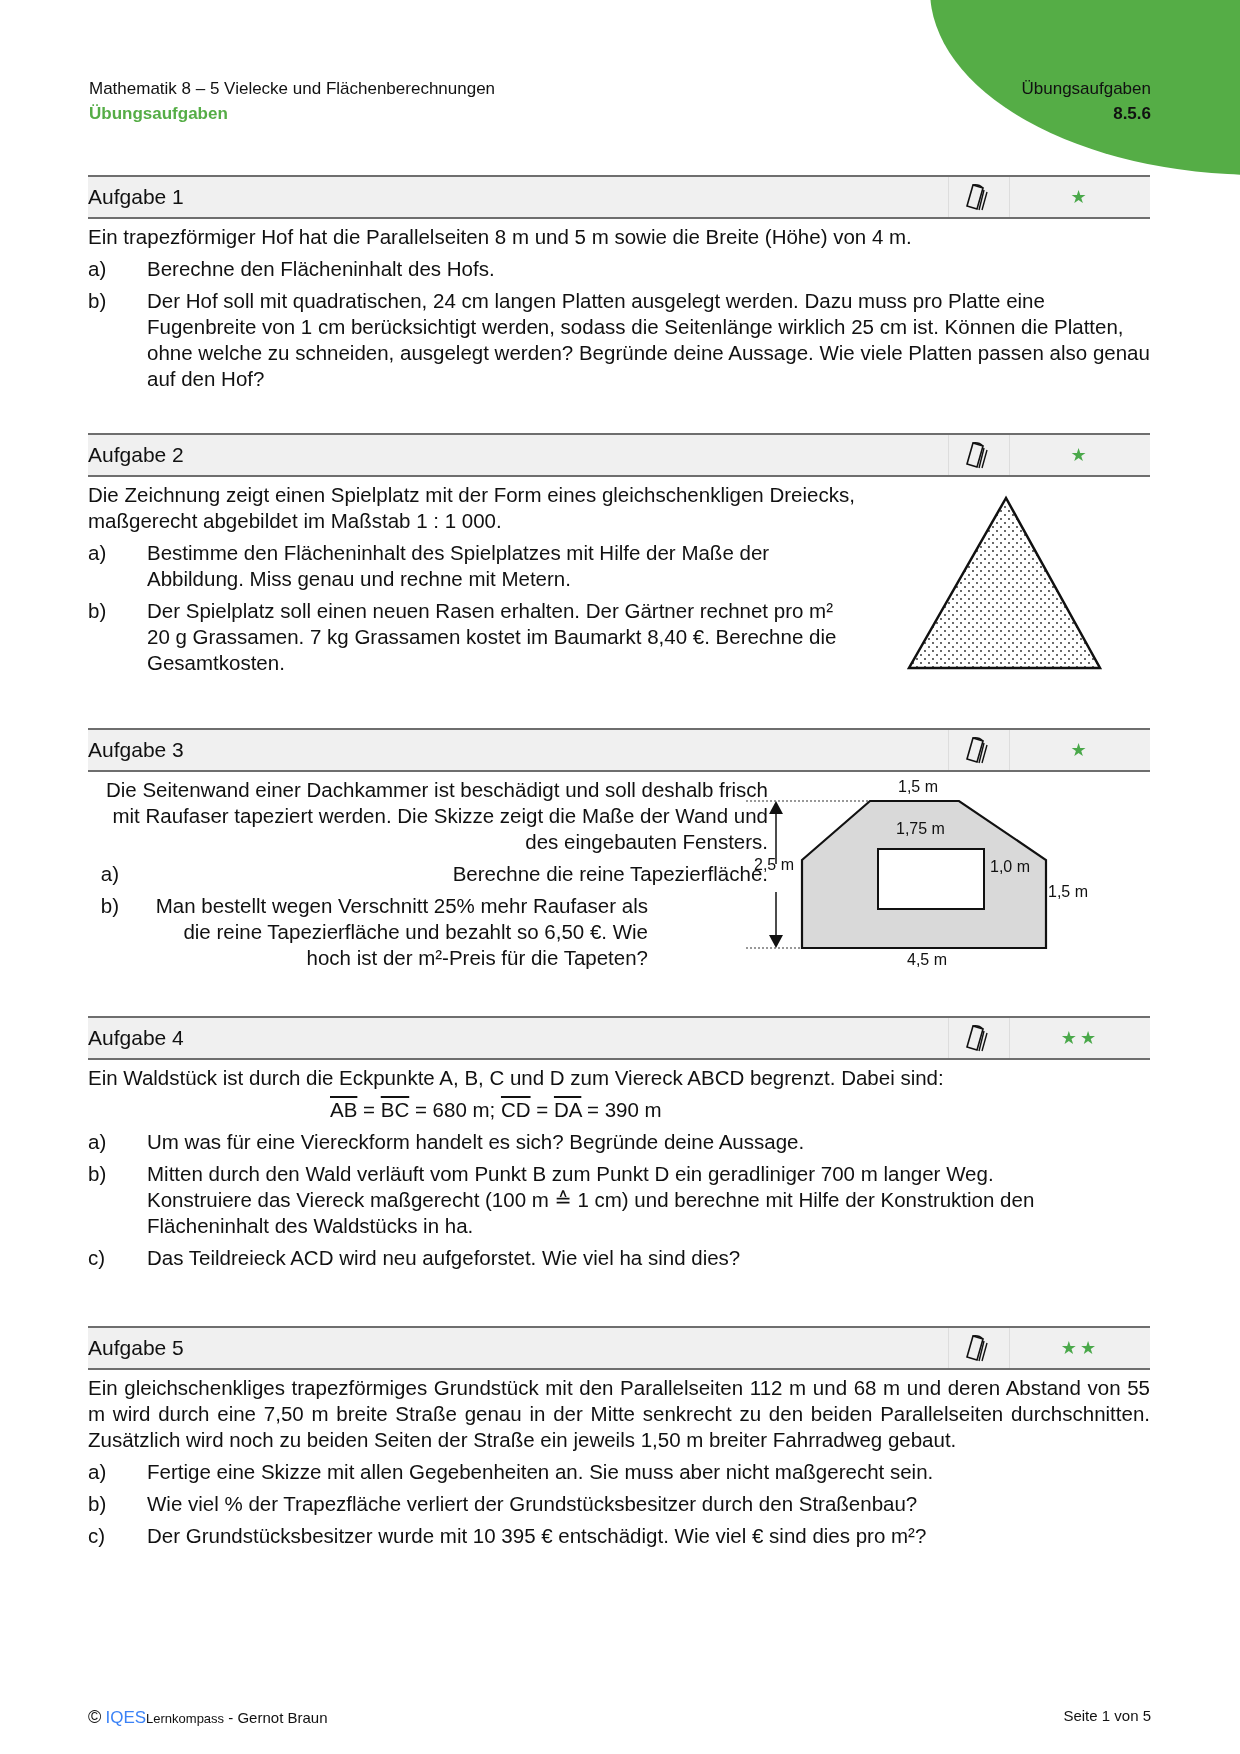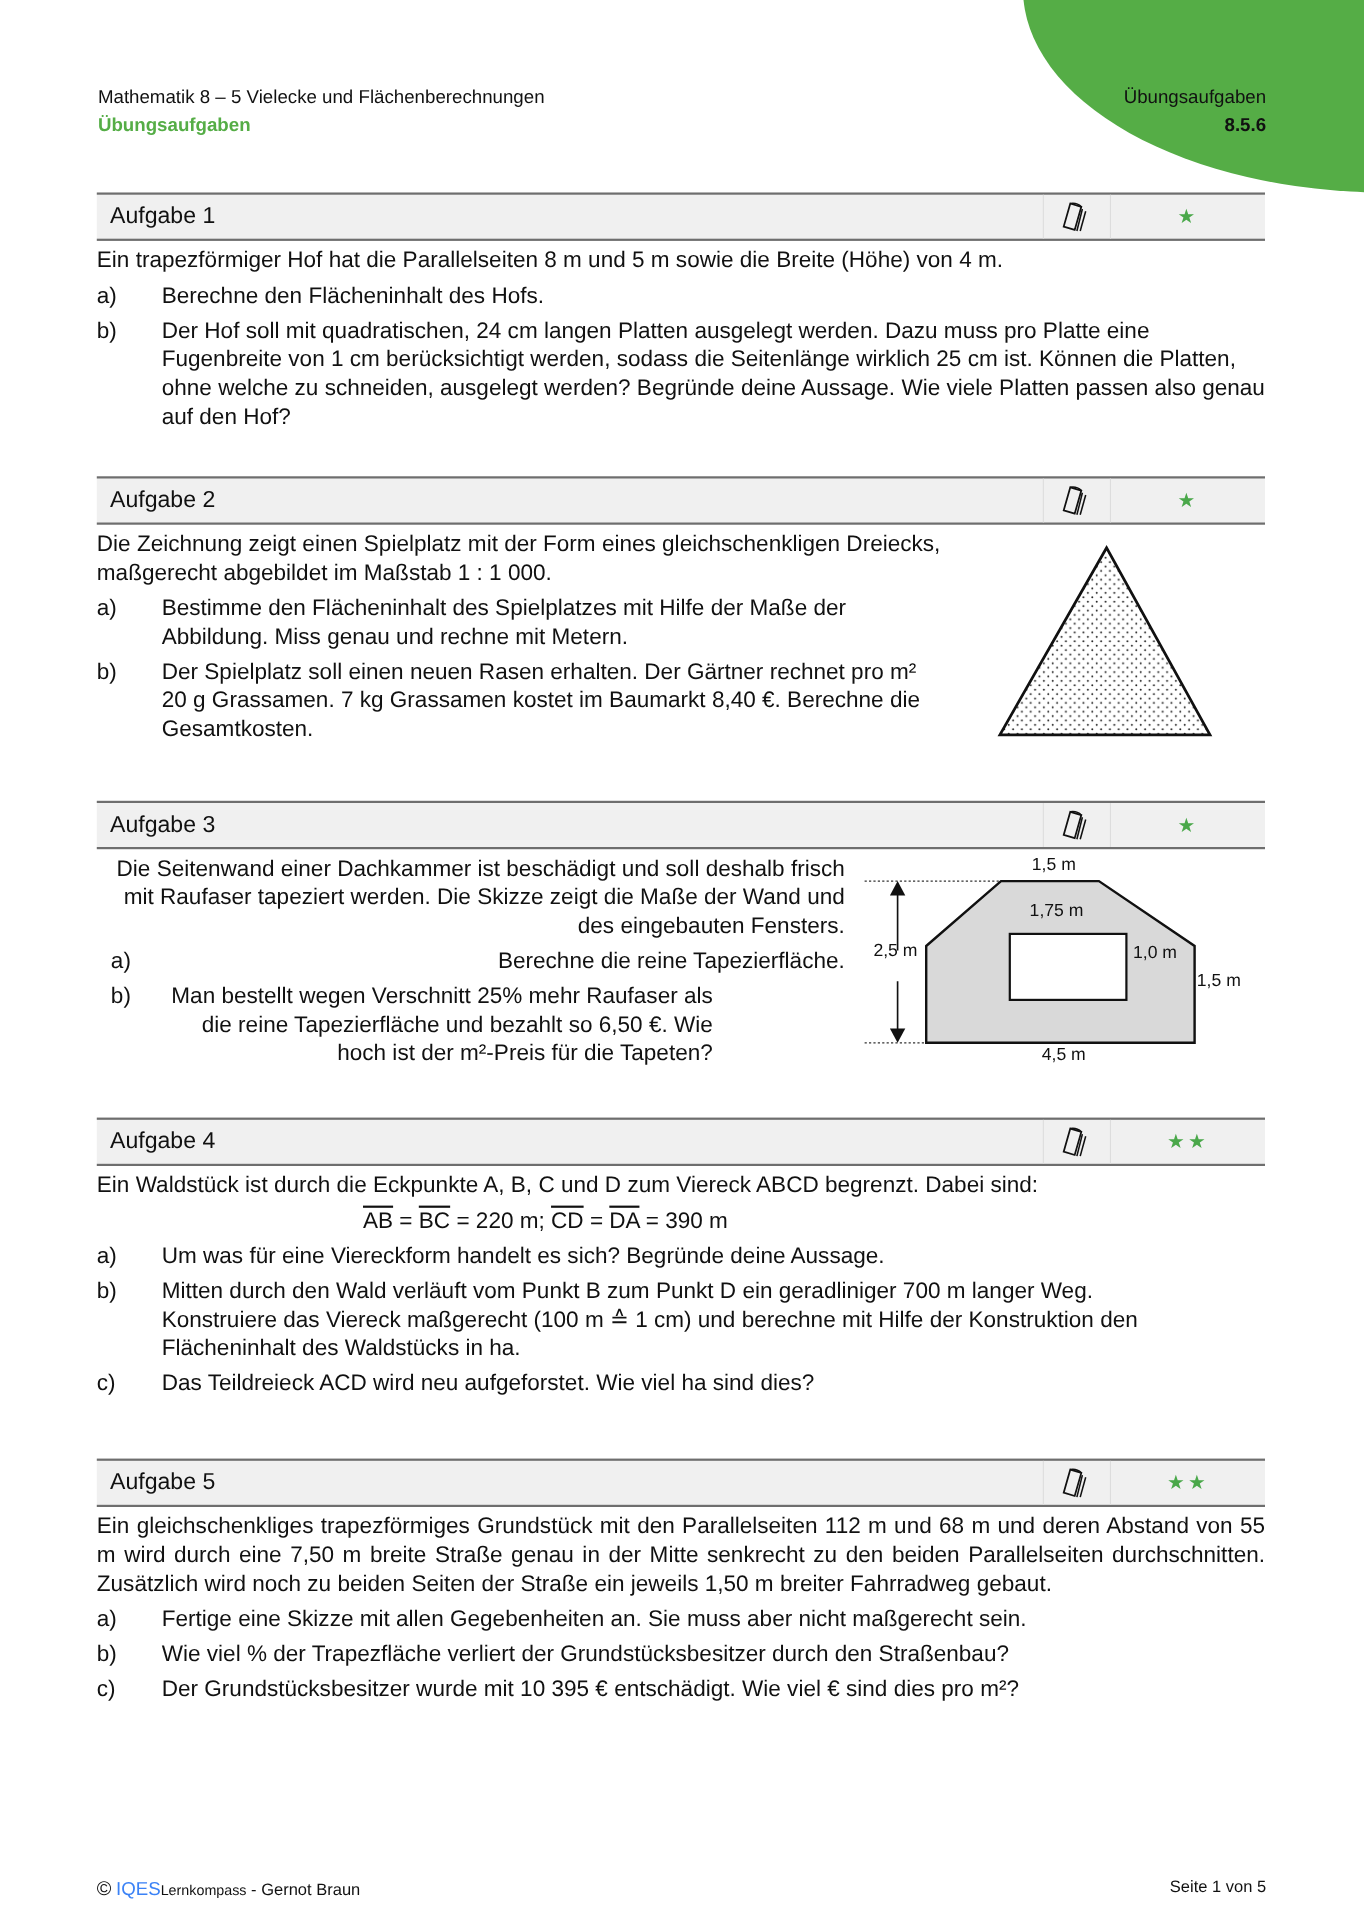"Aufgabe 1" .task-bar .title { padding-left: 12px -> 0 }
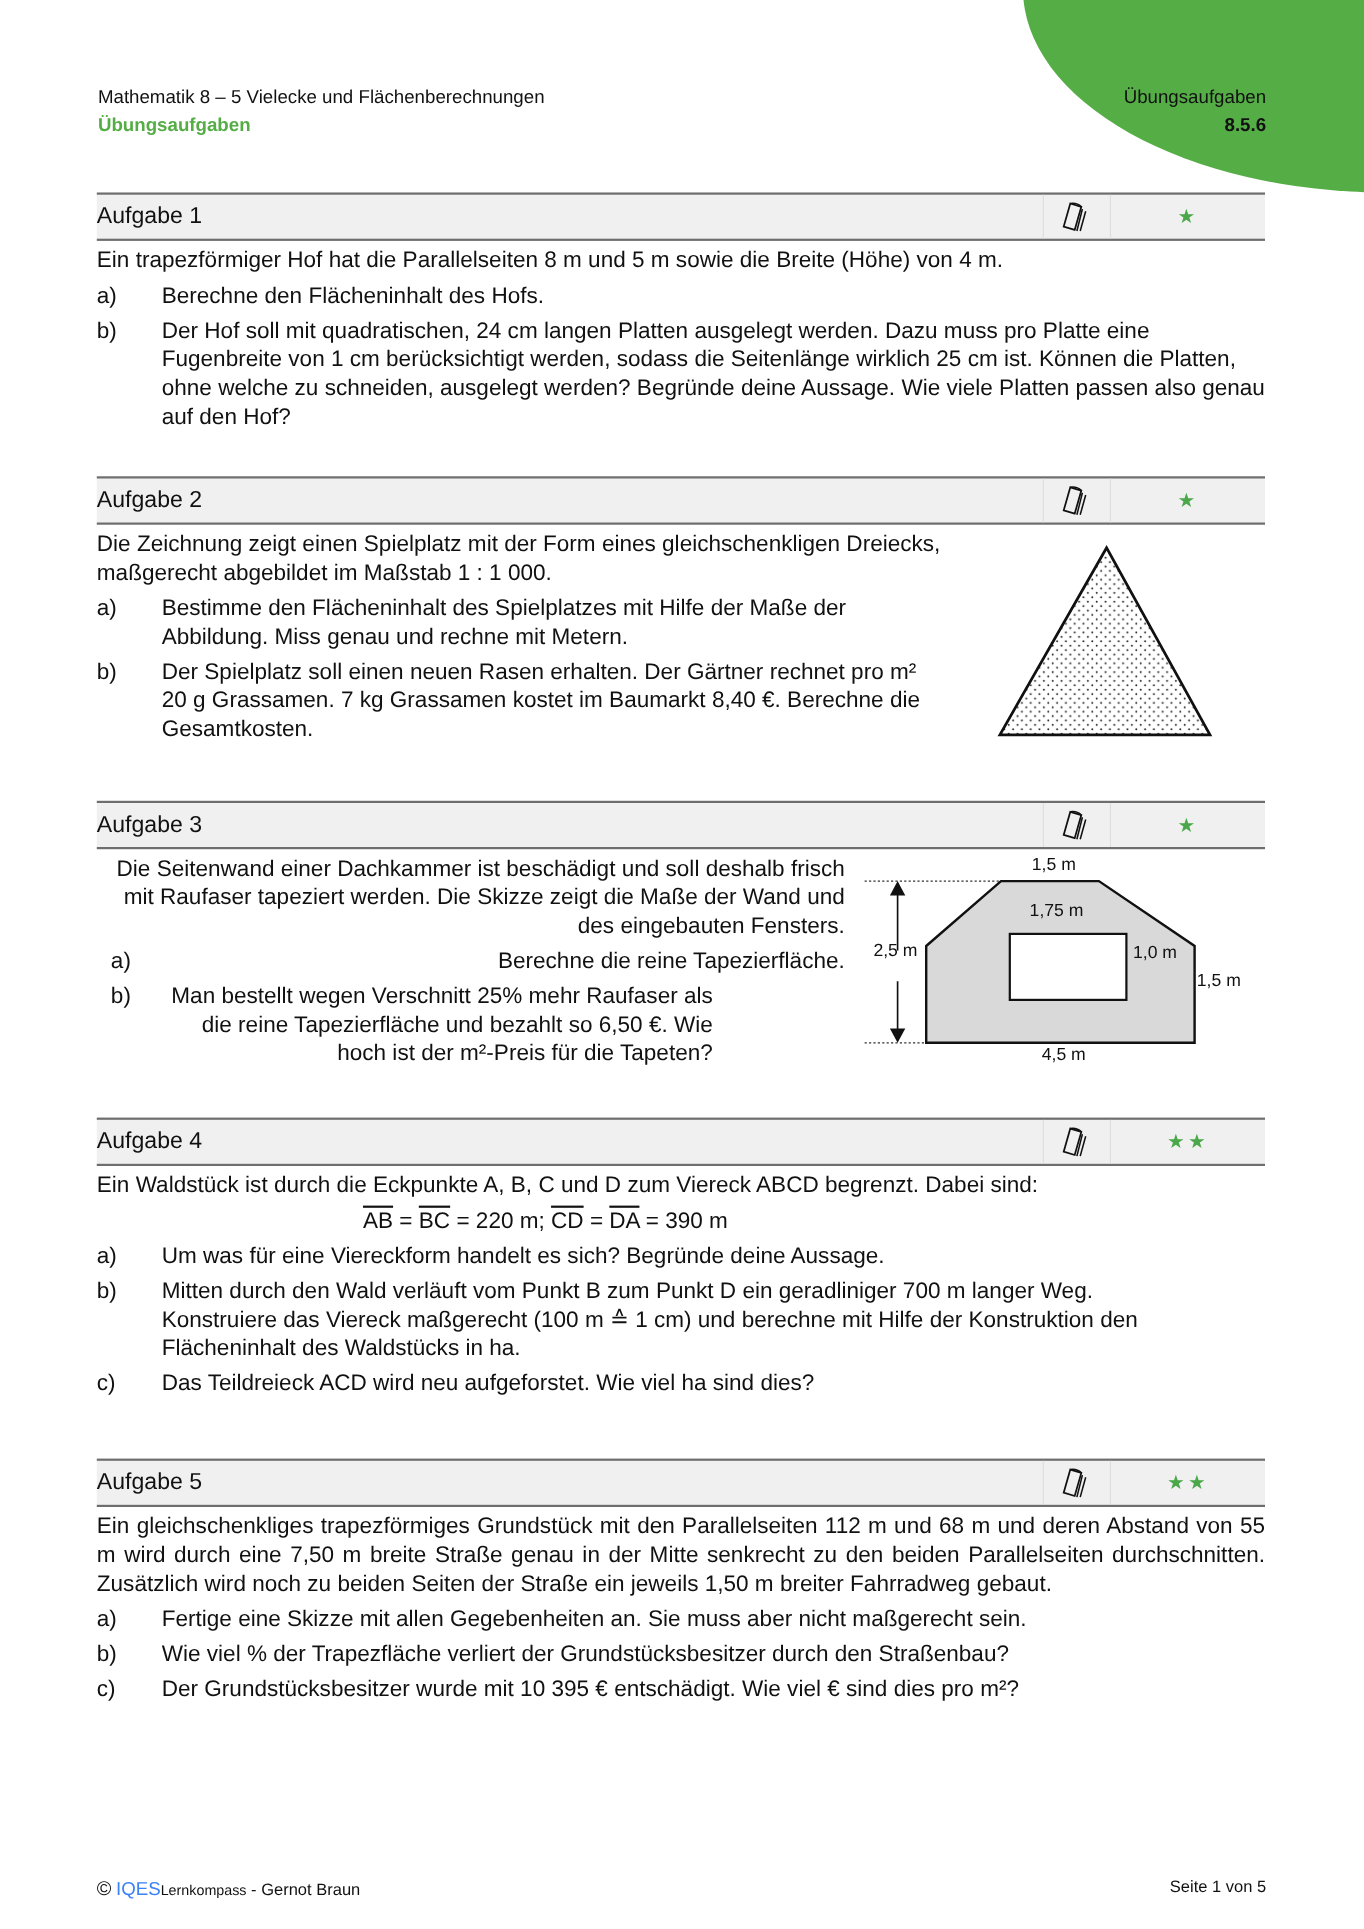"1,5 m" div { left: 688px -> 648px }
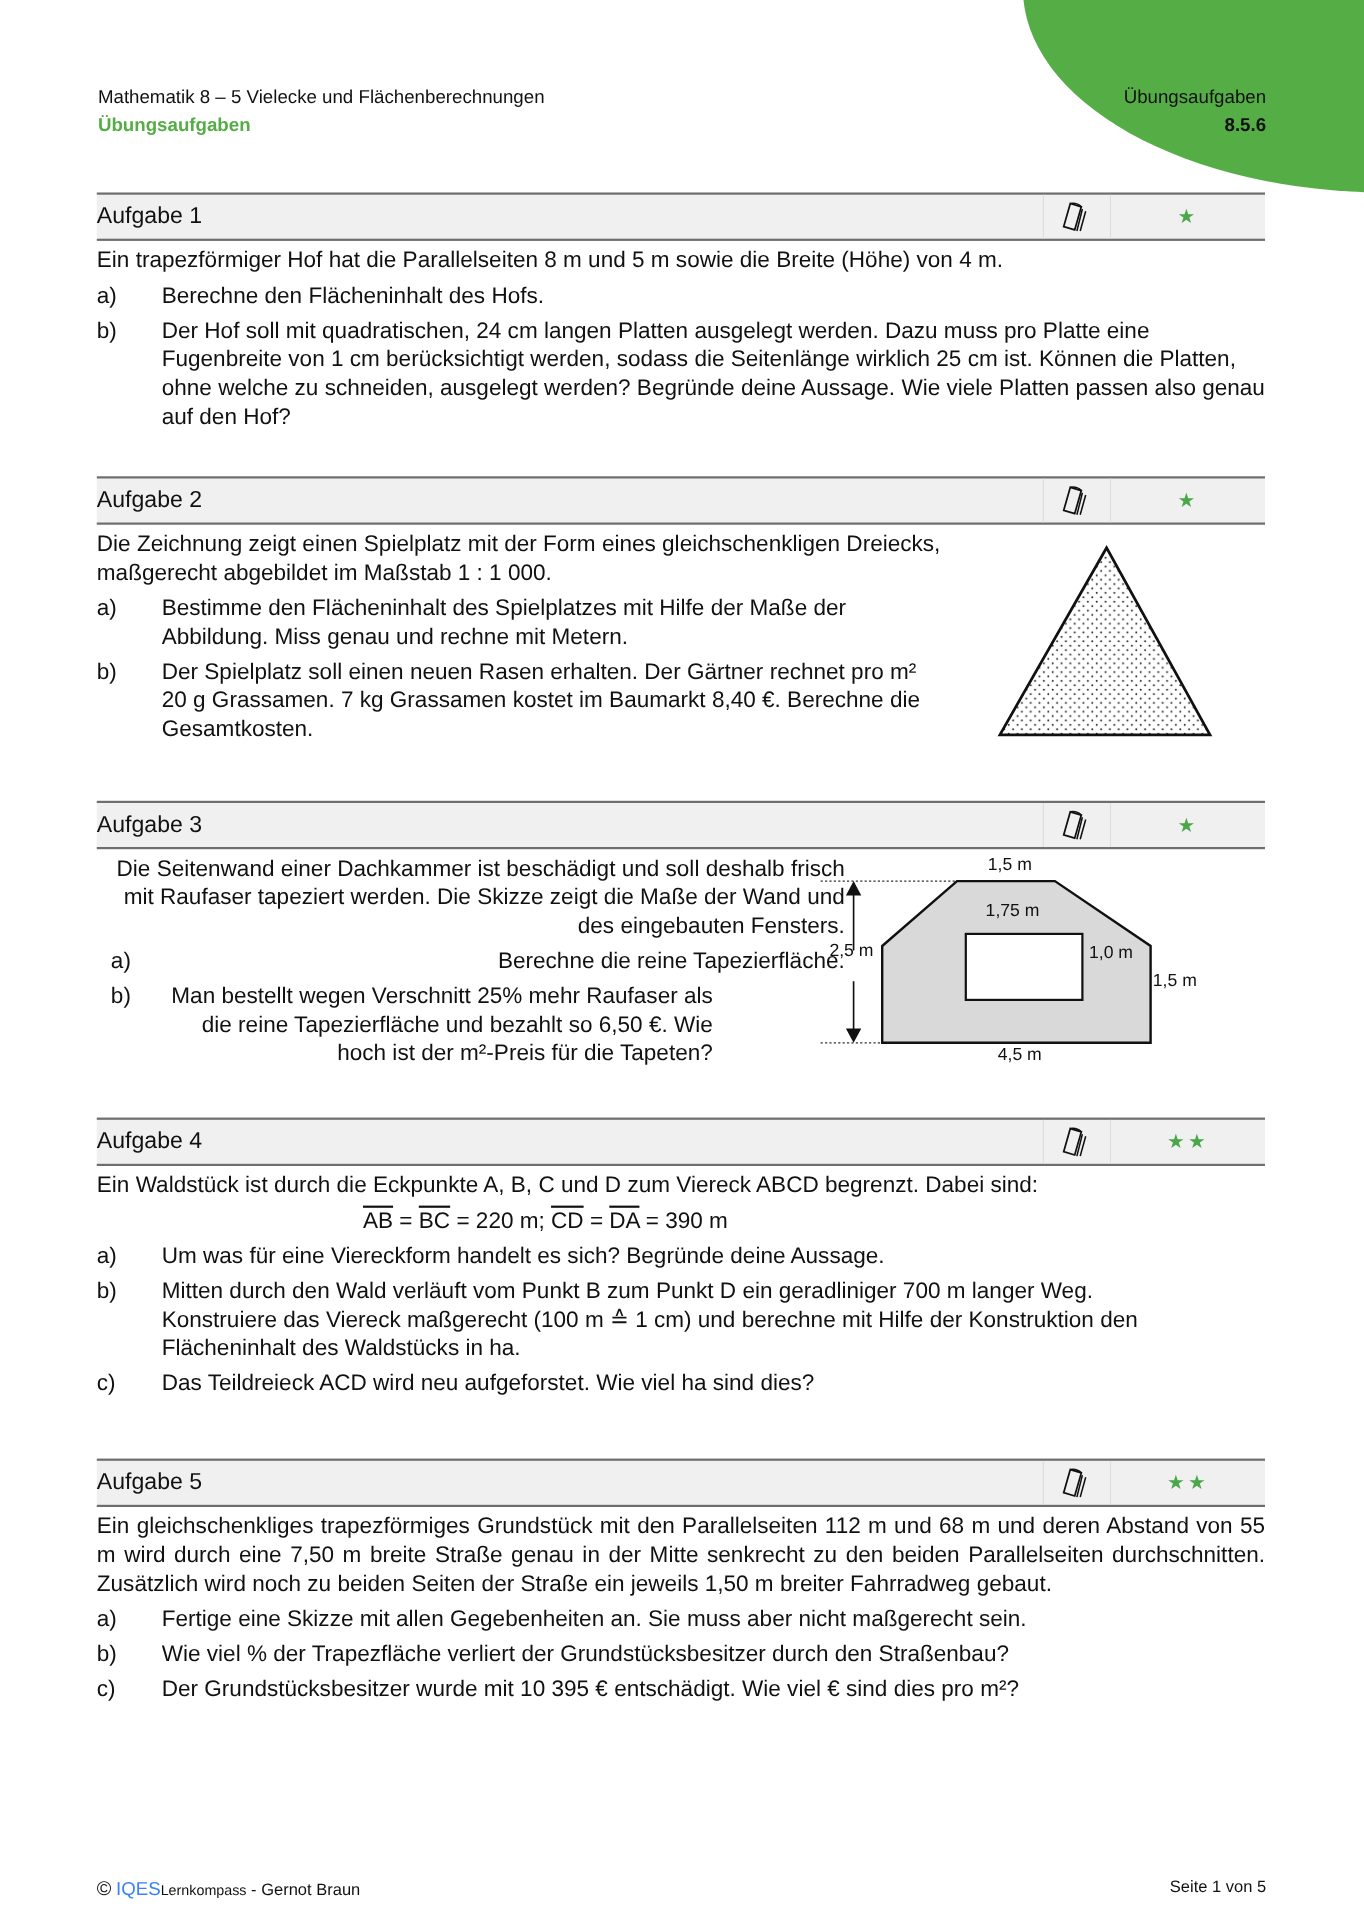"= 220 m;" span { text: 220 -> 680 }
